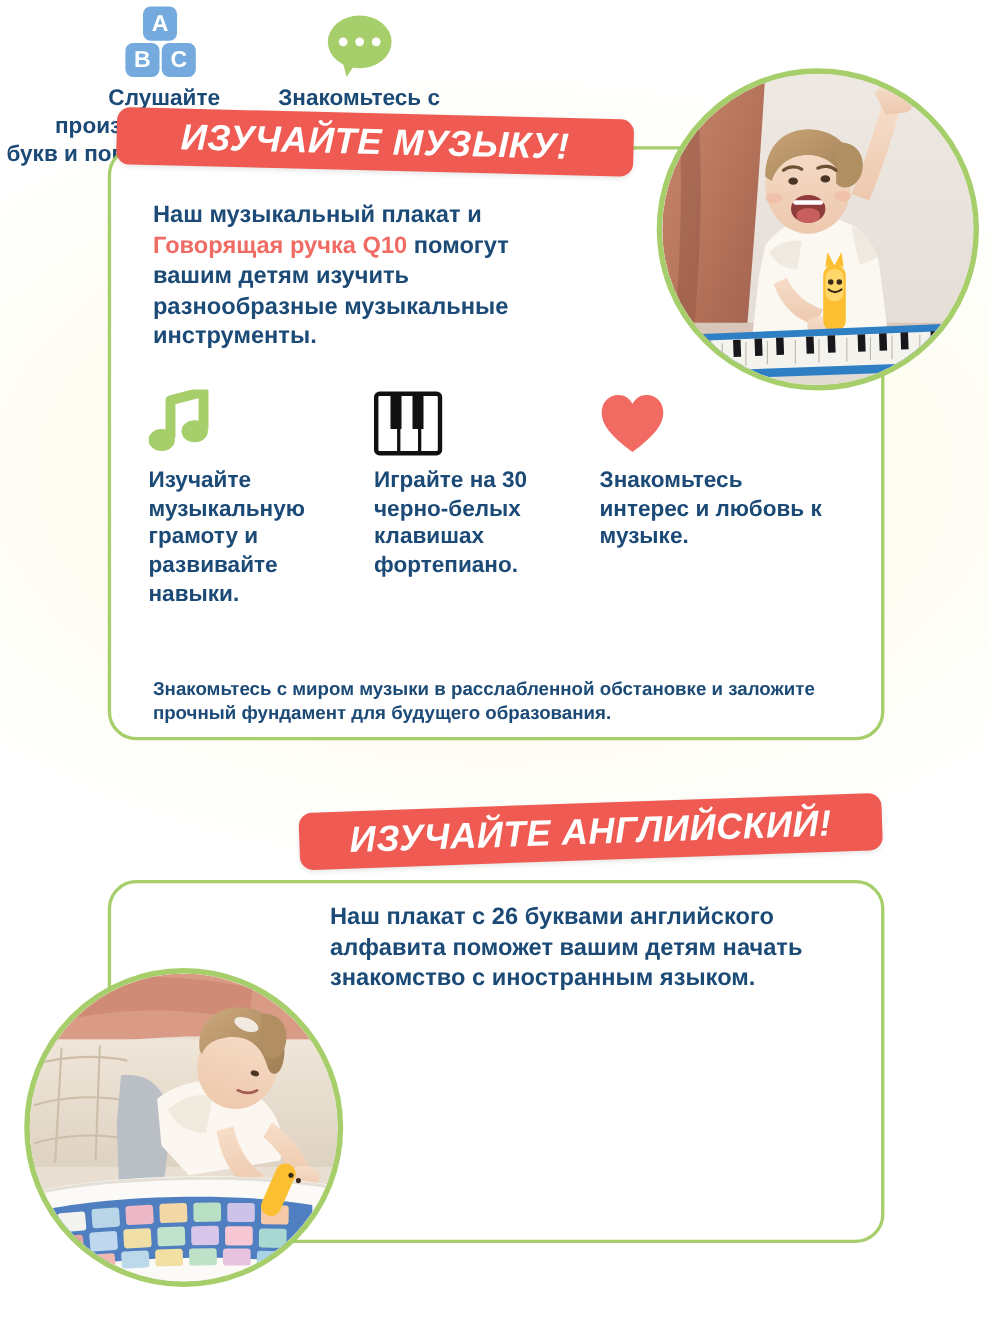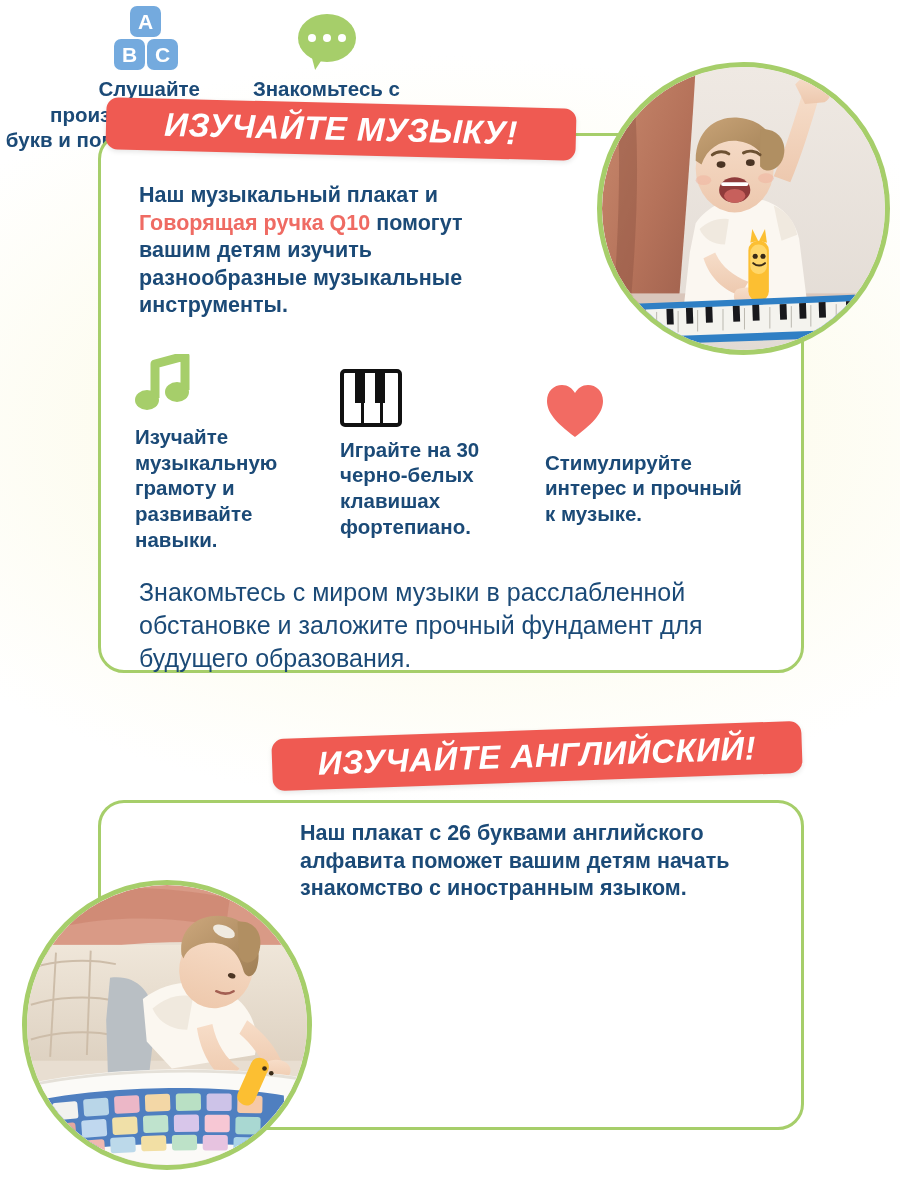"Изучайте музыкальную грамоту и" .features-music { align-items: center -> none }
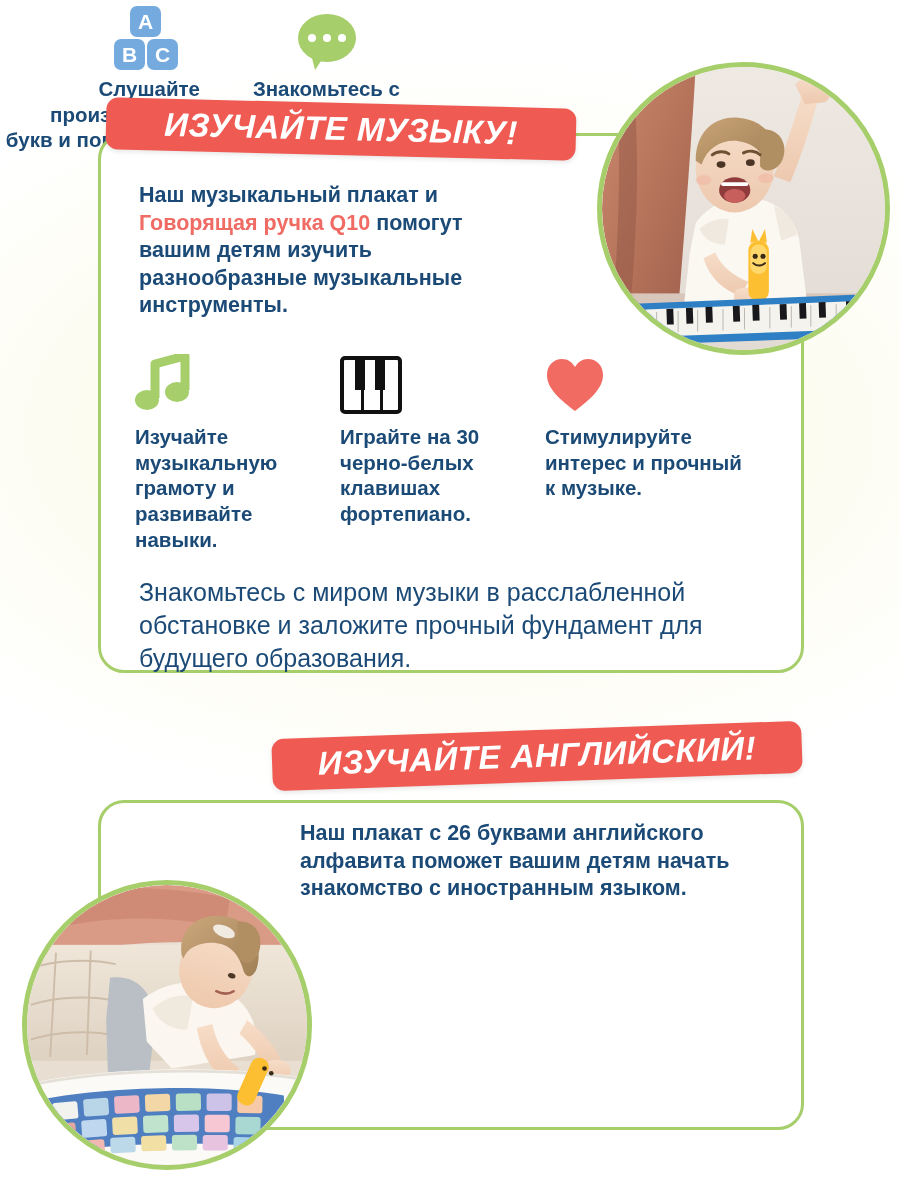"Стимулируйте интерес и прочный к" div.flabel { text: Стимулируйте интерес и прочный -> Знакомьтесь интерес и любовь }
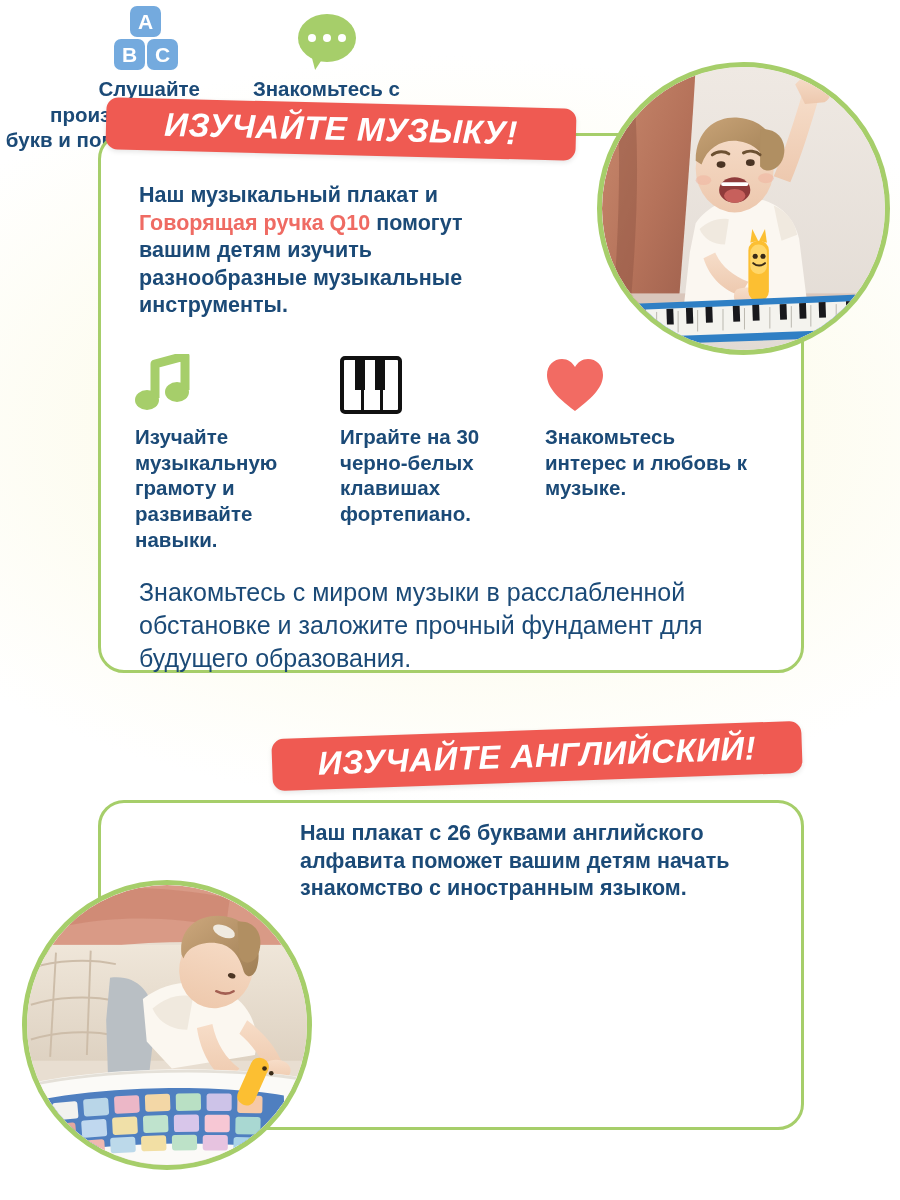"Знакомьтесь с миром музыки в" .outro { font-size: 25px -> 17px; font-weight: normal -> bold; top: 576px -> 616px }
